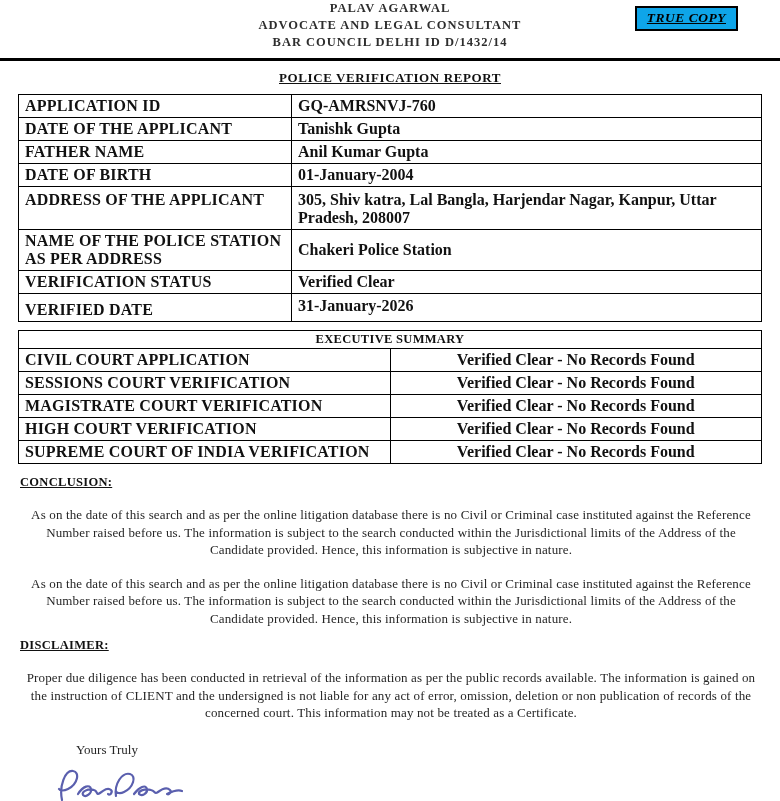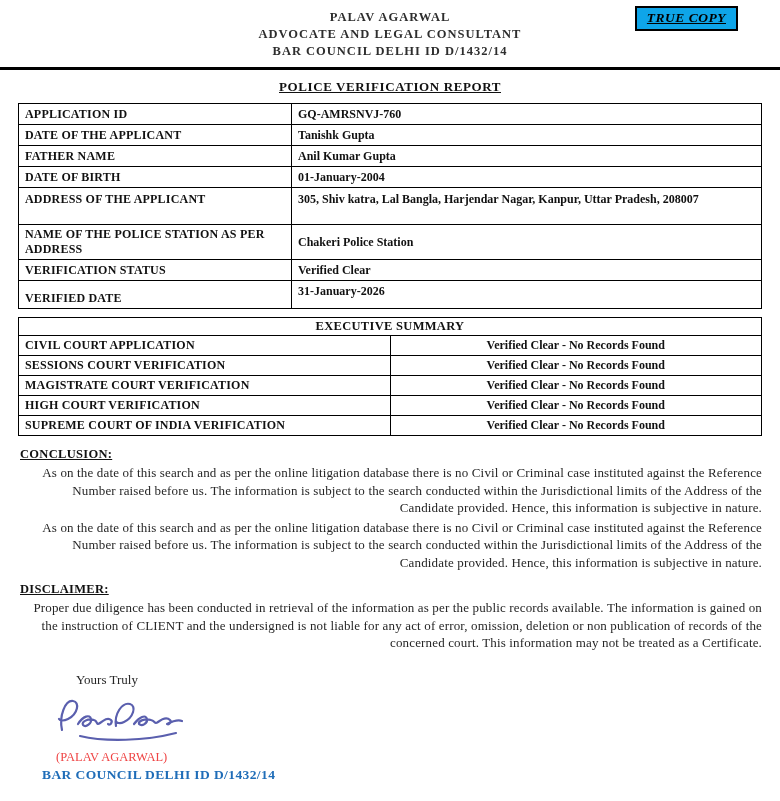"PALAV AGARWAL" .letterhead { padding-top: 9px -> none }
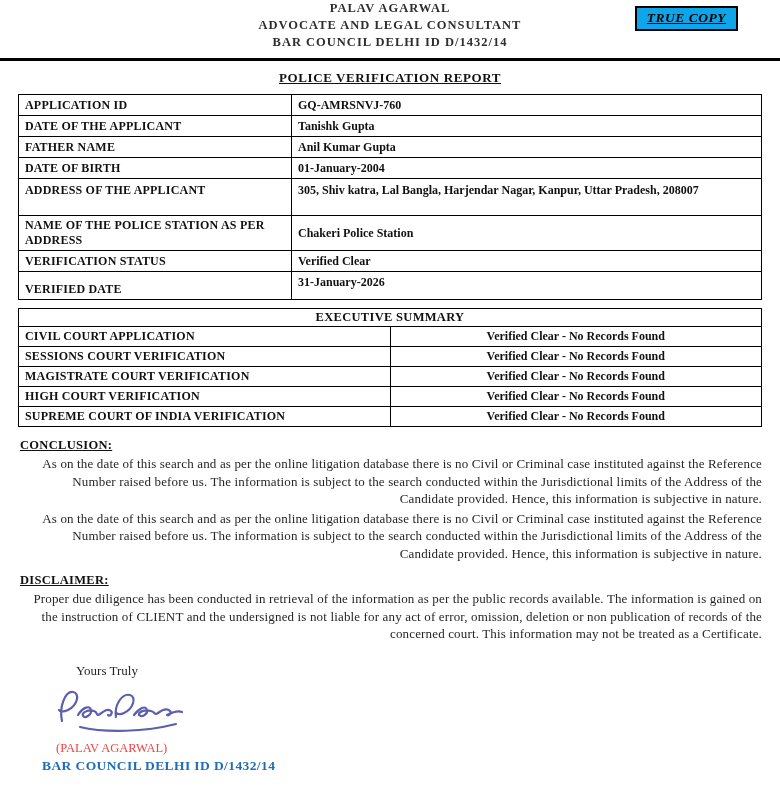"APPLICATION ID" table.grid td, table.grid th { font-size: 12px -> 16px }
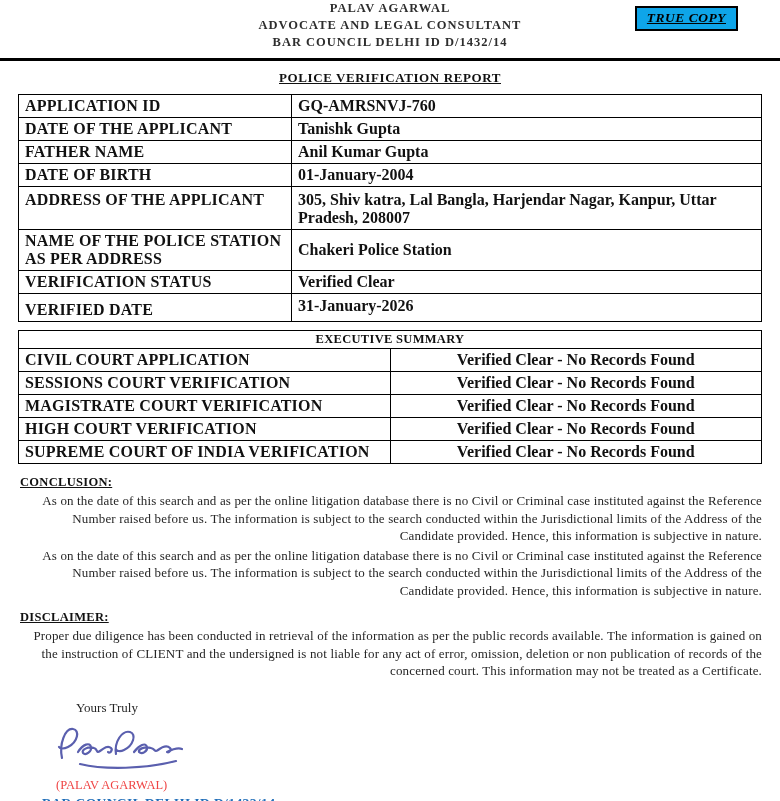"As on the date of" .sec-body { margin-top: 2px -> 16px; text-align: right -> center }
